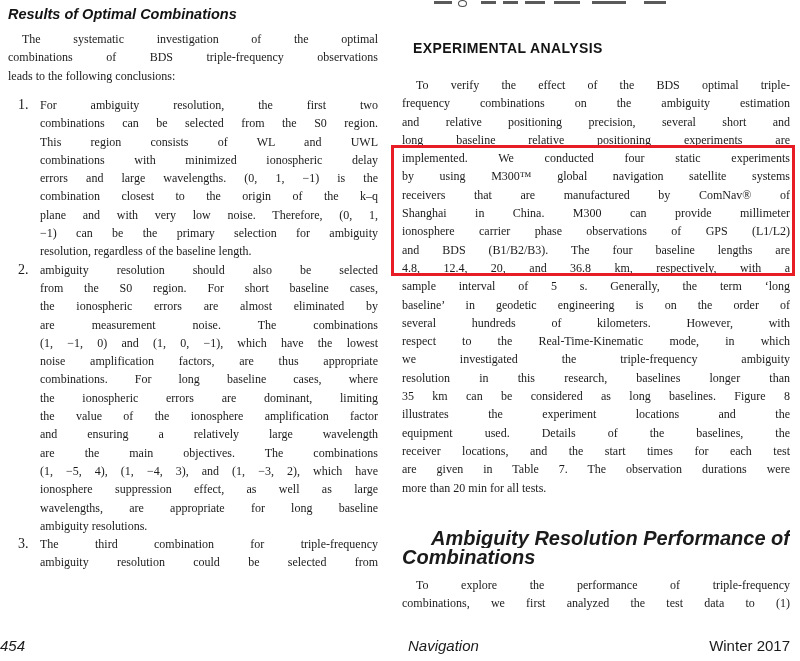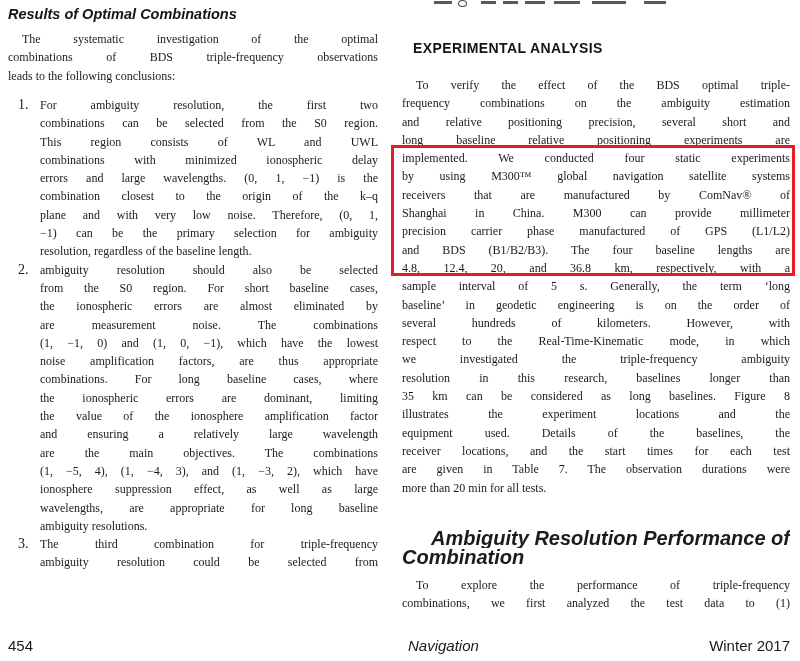"precision carrier phase manufactured of" div.line { text: precision carrier phase manufactured -> ionosphere carrier phase observations }
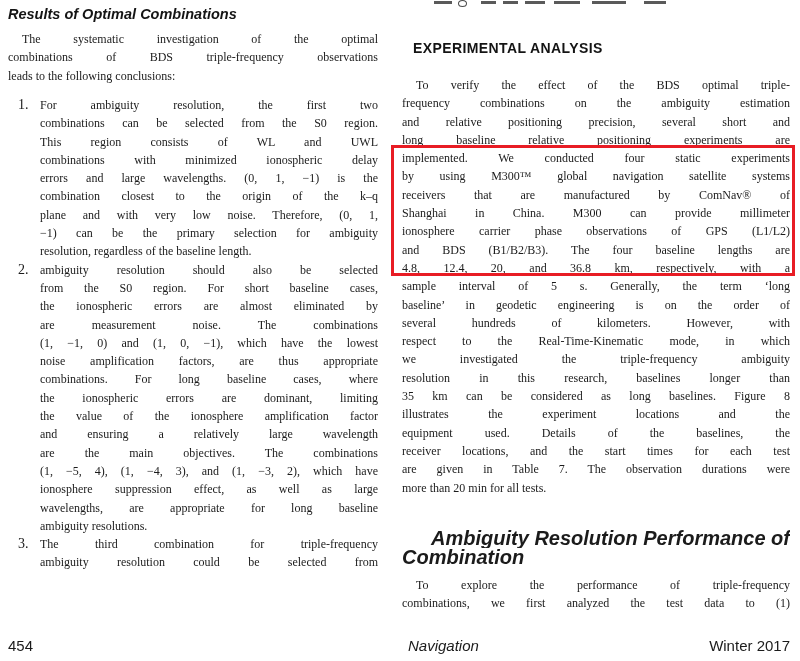"Combination" div.line { text: Combination -> Combinations }
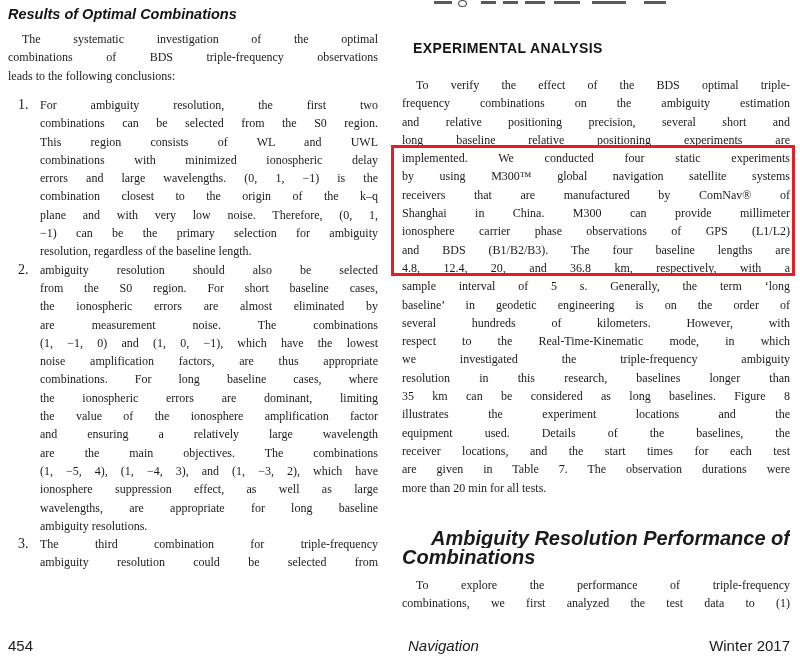"454" .footer .page-num { font-style: none -> italic; left: 8px -> 0 }
